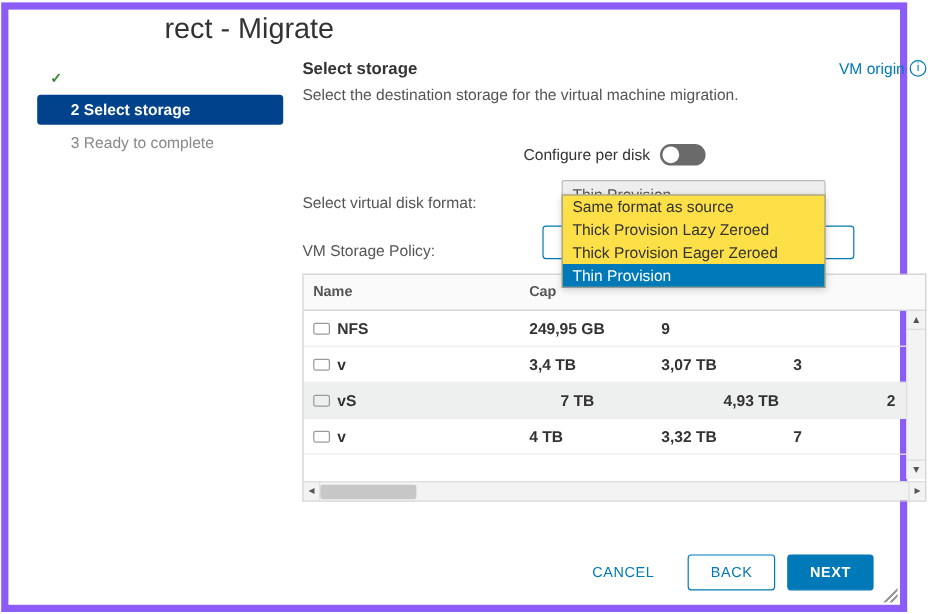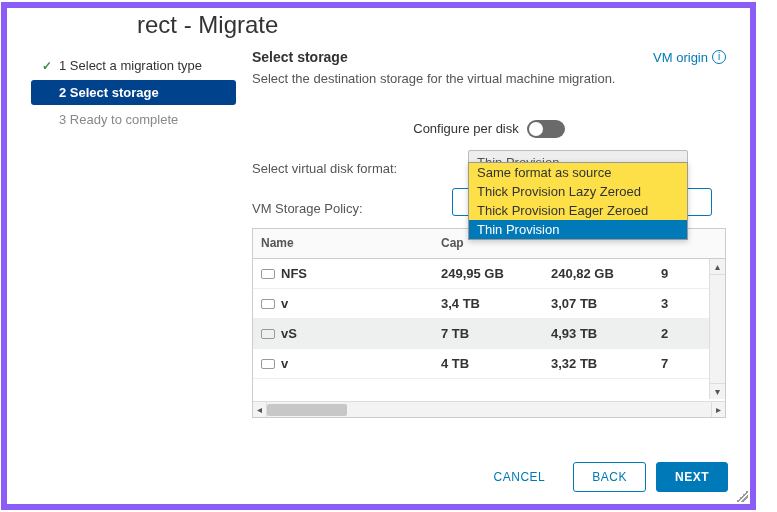"1 Select a migration type" span { html: <span>1 Select a migration type</span> -> none }
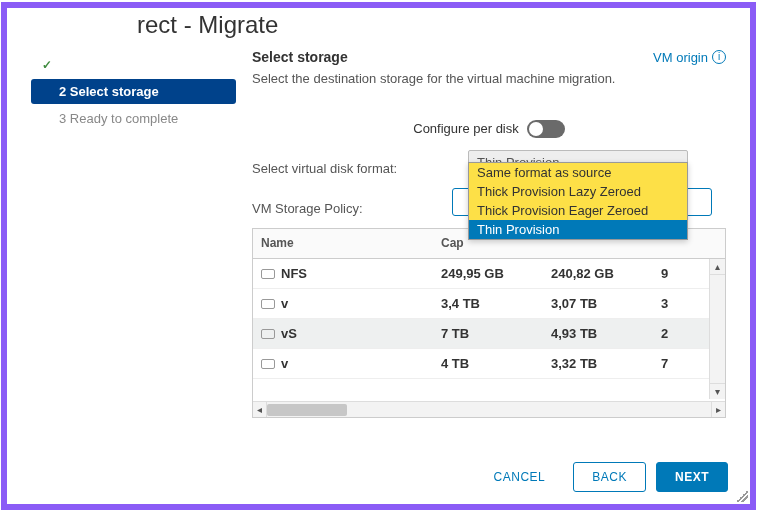"240,82 GB" div.td { html: <div>240,82 GB</div> -> none }
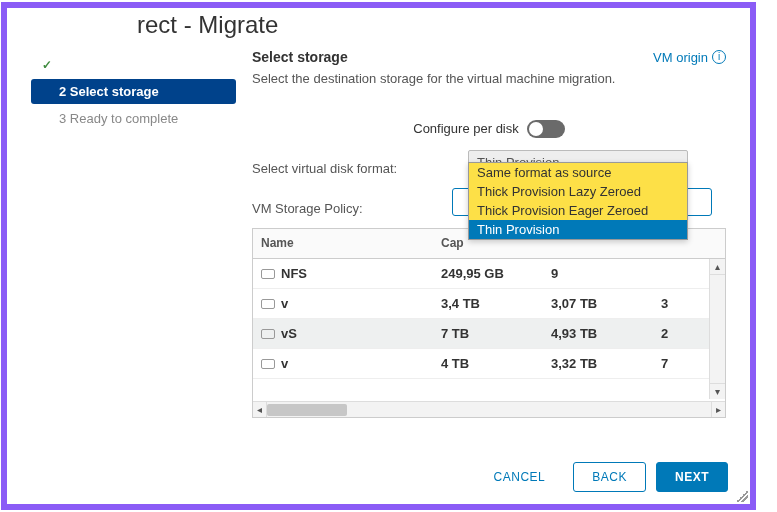"vS" .trow.sel { gap: none -> 26px }
